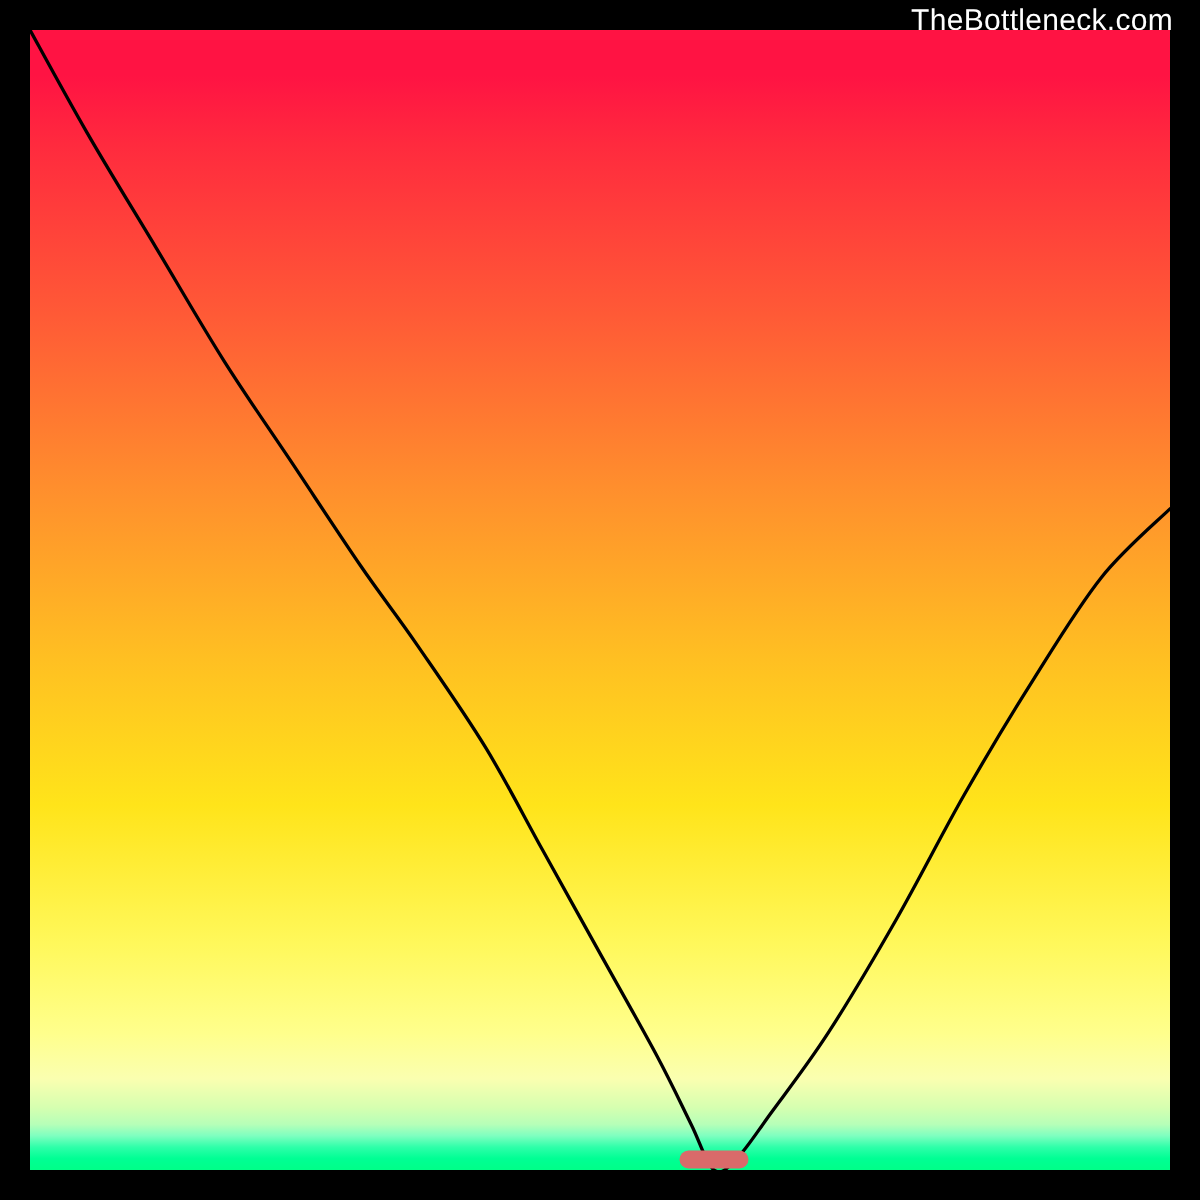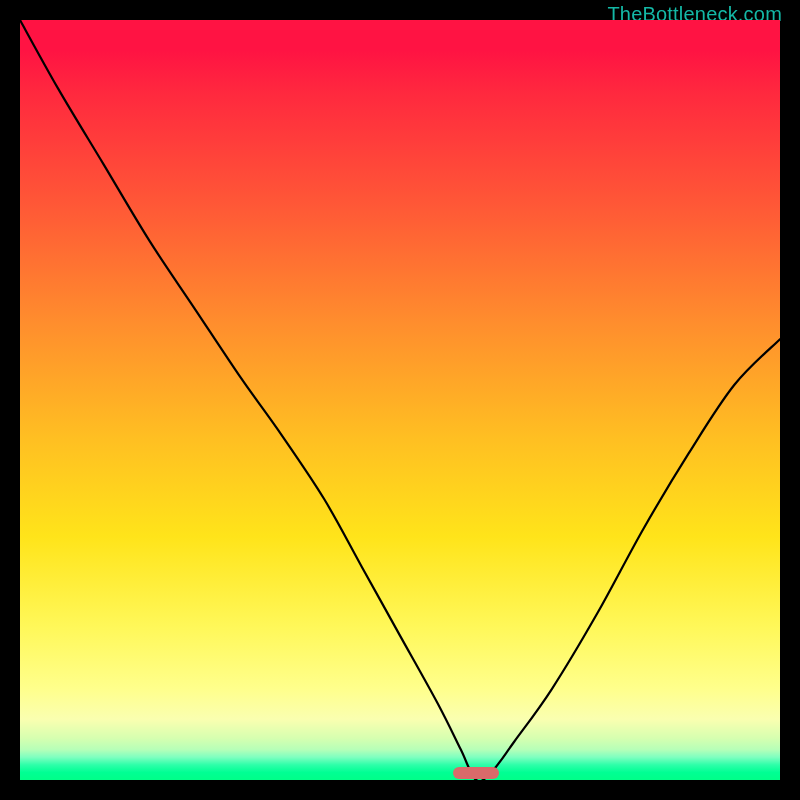"TheBottleneck.com" .watermark { color: #14b8a6 -> #ffffff }
